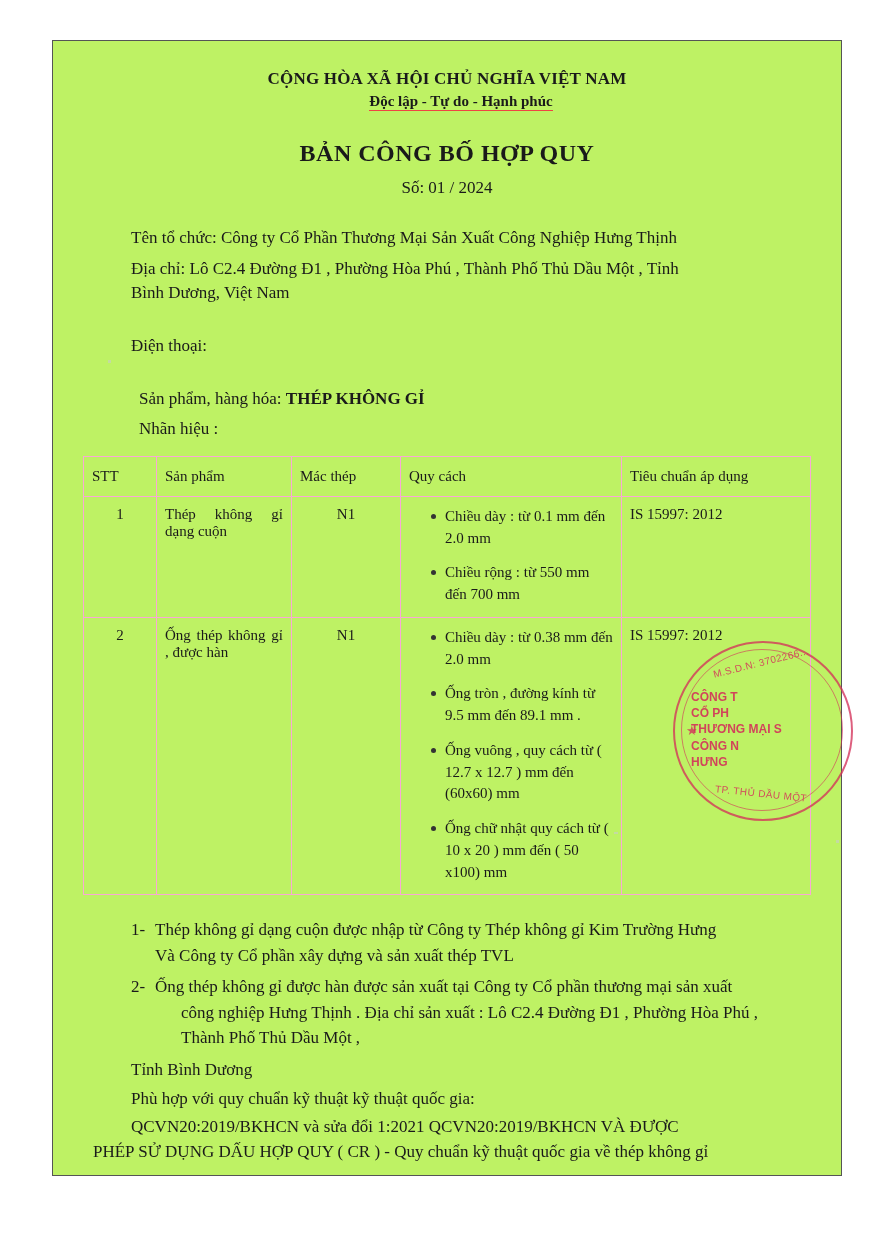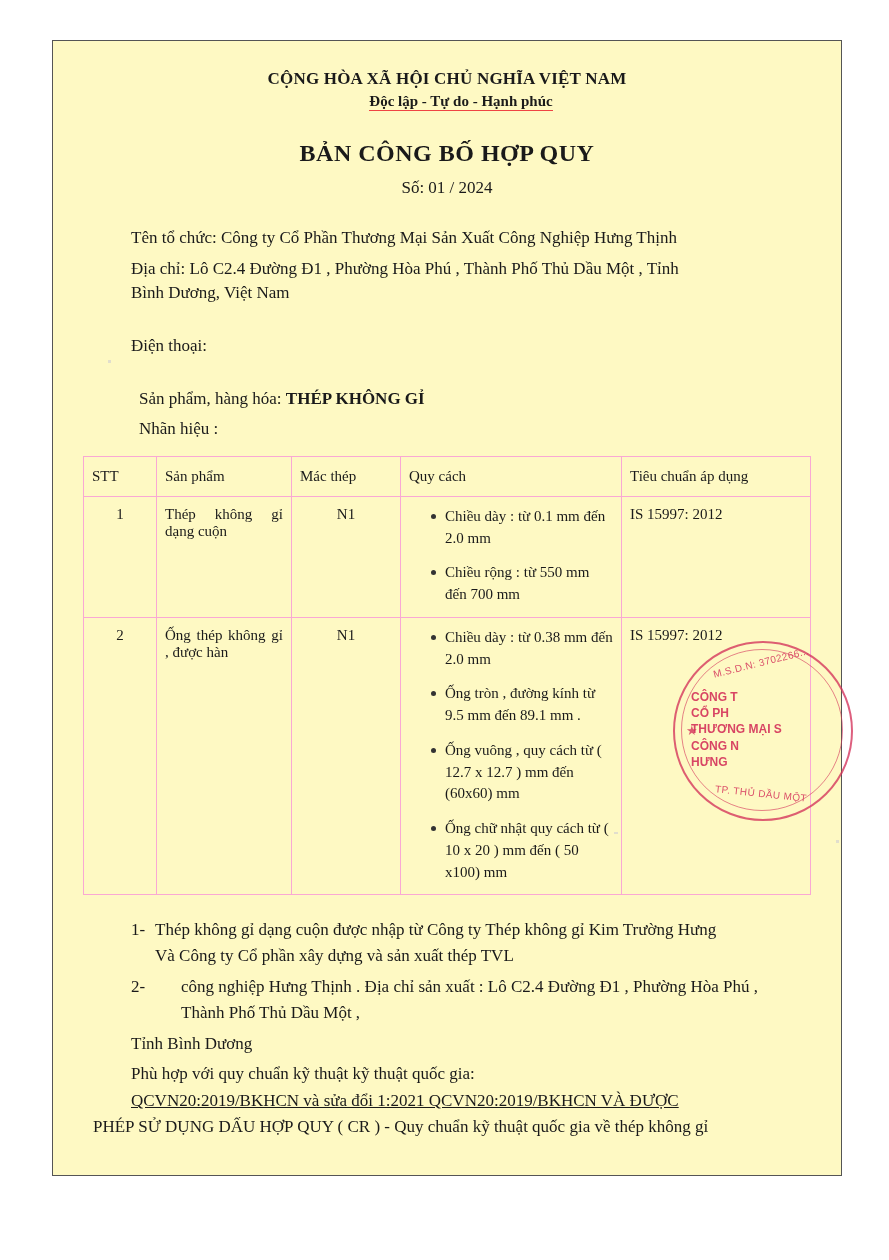"CỘNG HÒA XÃ HỘI CHỦ" .page { background: #fef9c3 -> #bef264 }
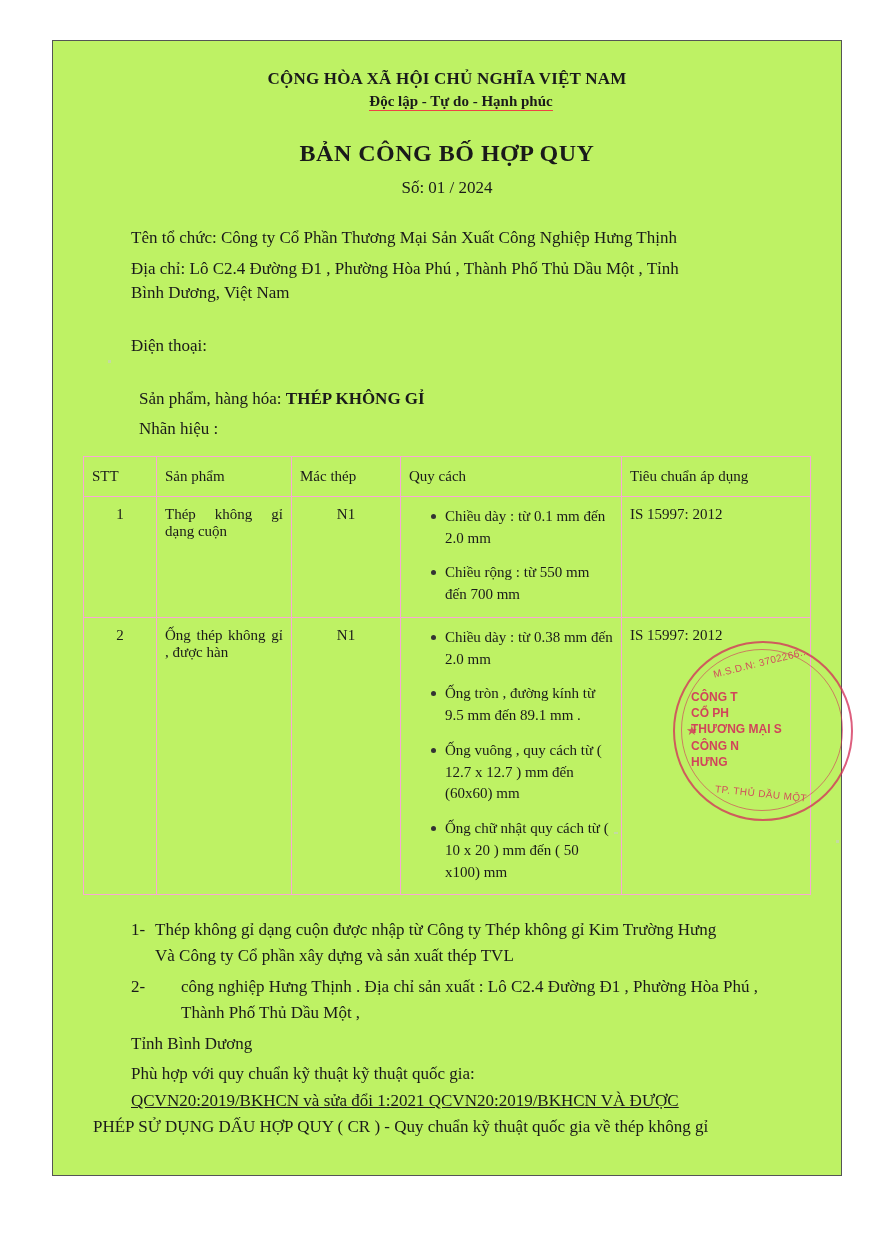"Ống thép không gỉ được" span.cont { html: none -> <span>Ống thép không gỉ được hàn được sản xuất tại Công ty Cổ phần thương mại sản xuất</span> }
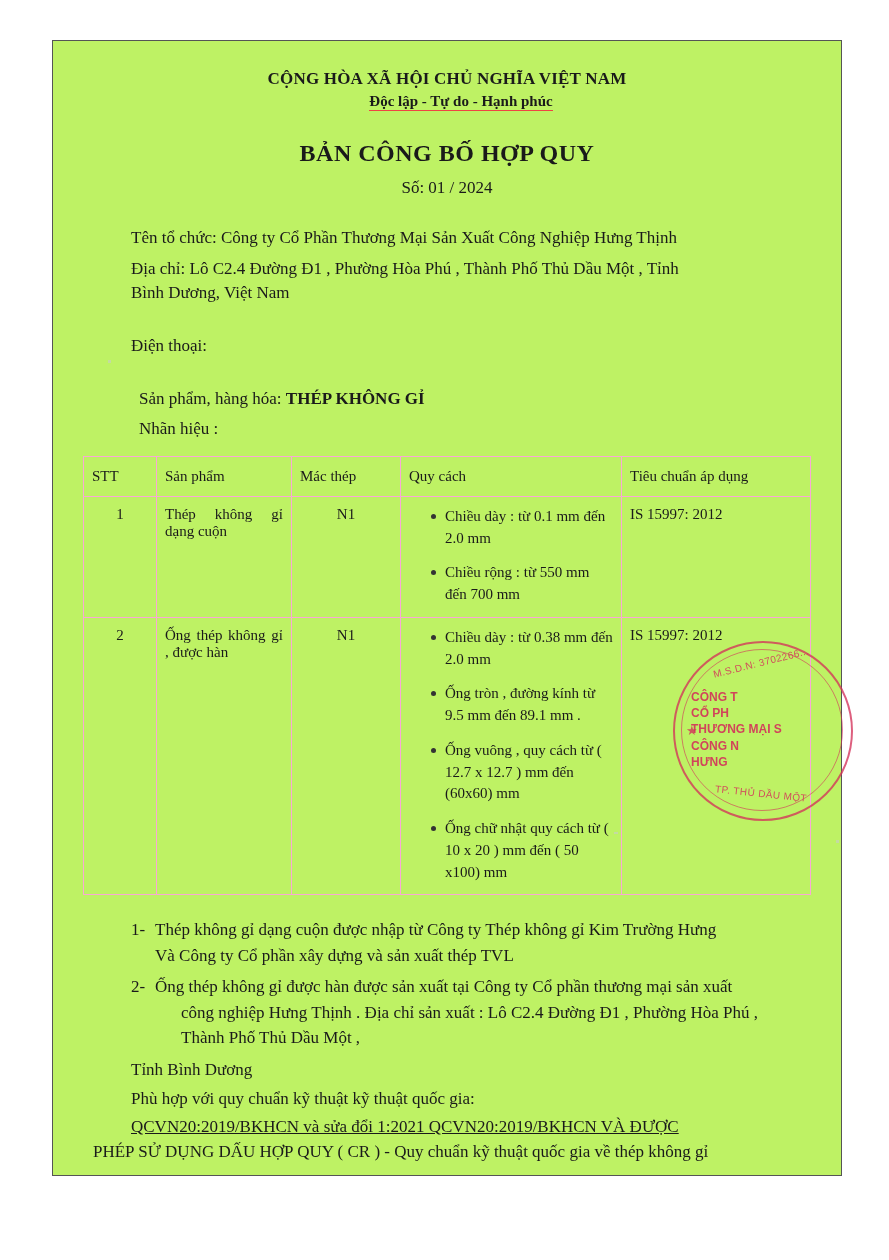"QCVN20:2019/BKHCN và sửa đổi 1:2021" .closing-wide .l-full { text-decoration: underline -> none }
